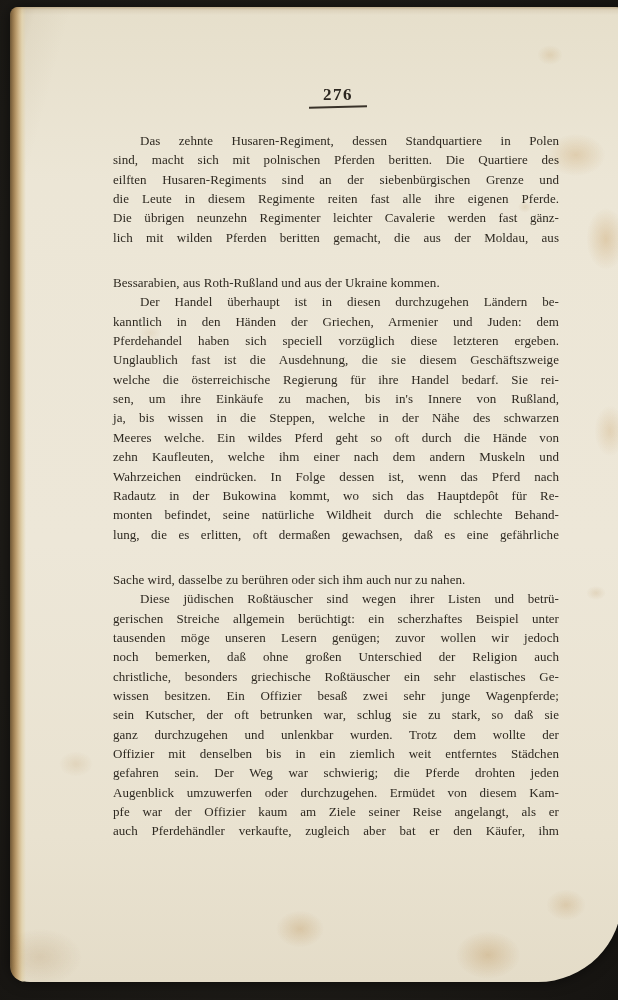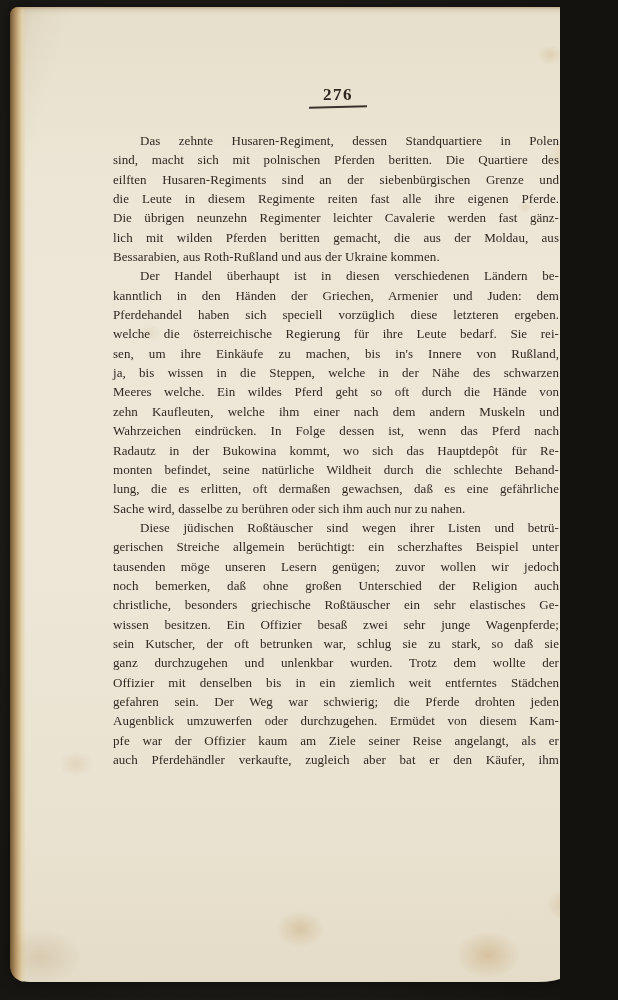"276" .scan { width: 560px -> 618px }
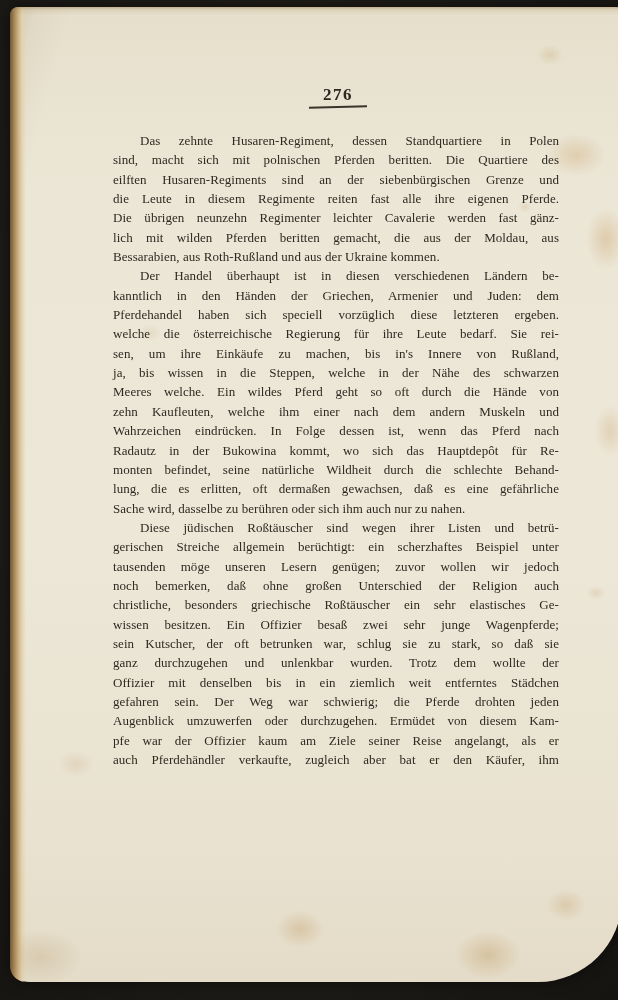"Bessarabien, aus Roth-Rußland und aus" .line.lastline { margin-top: none -> 26px }
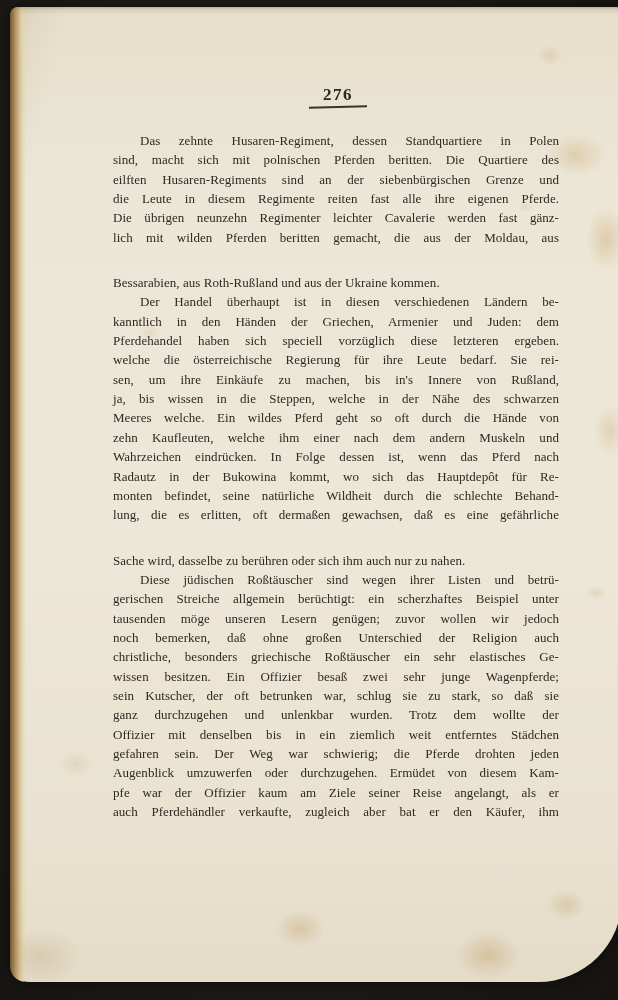"Der Handel überhaupt ist in" div.line { text: verschiedenen -> durchzugehen }
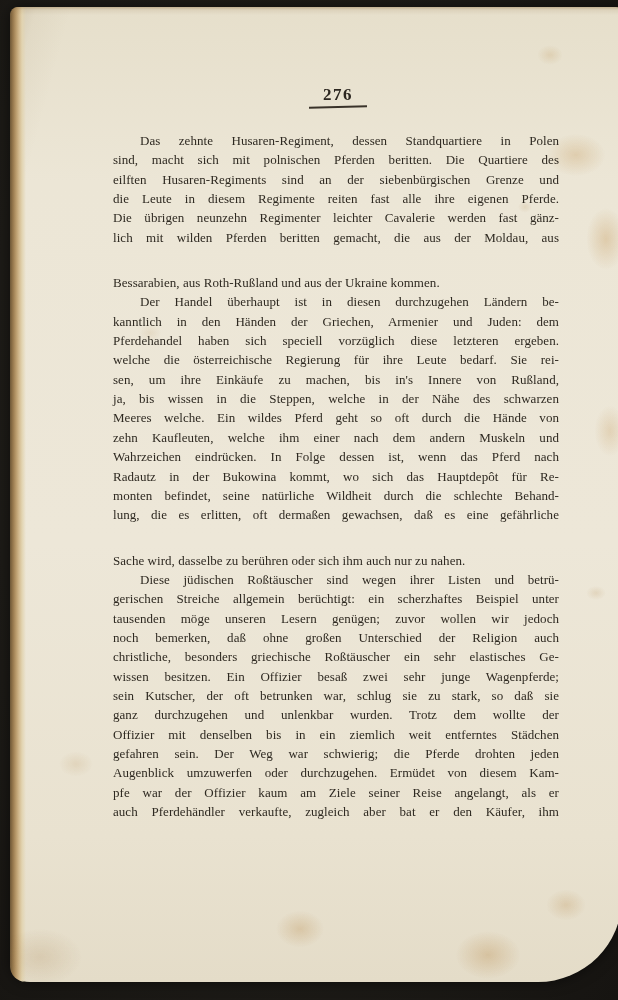"Unglaublich fast ist die Ausdehnung," div.line { html: none -> <div>Unglaublich fast ist die Ausdehnung, die sie diesem Geschäftszweige</div> }
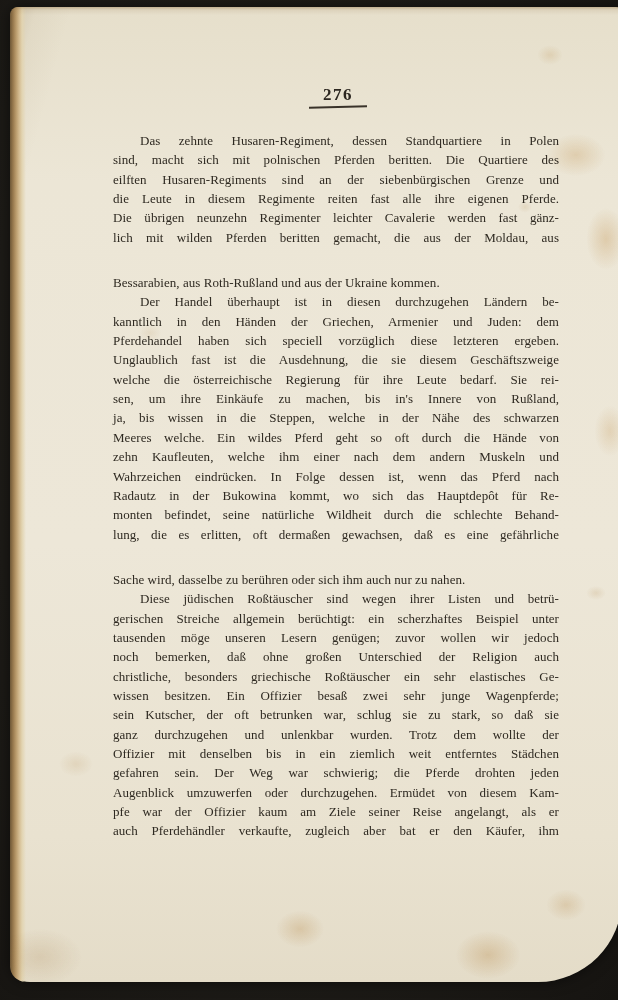"welche die österreichische Regierung für" div.line { text: Leute -> Handel }
